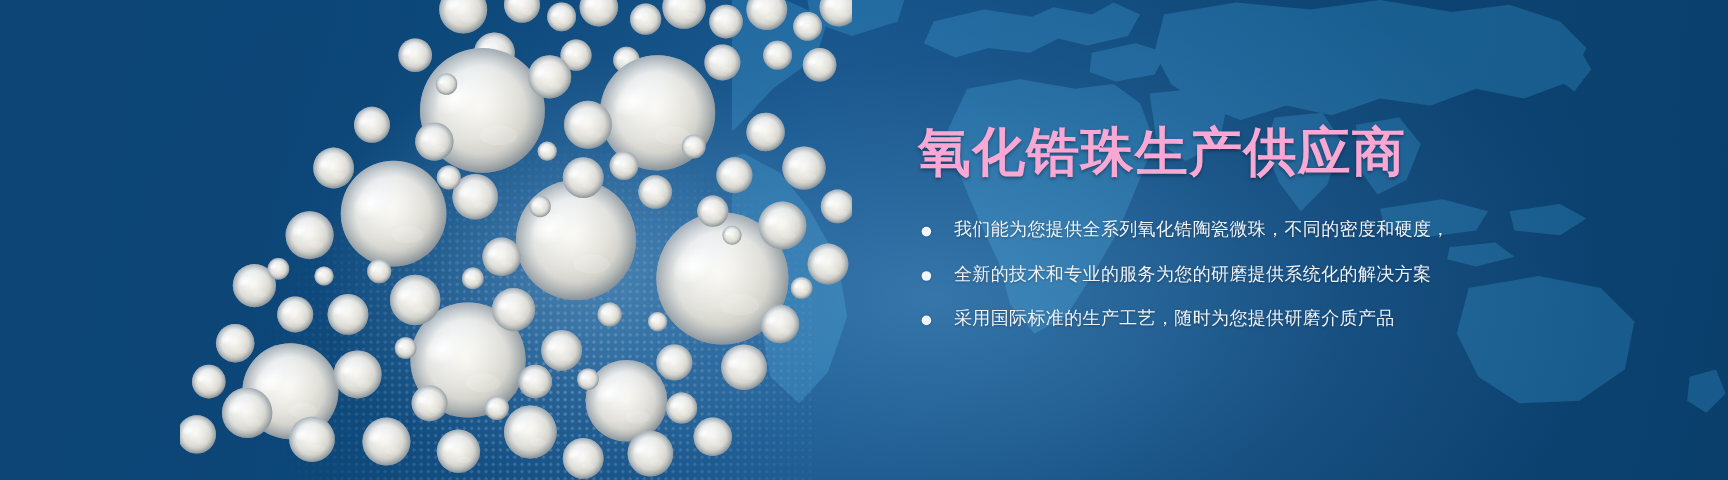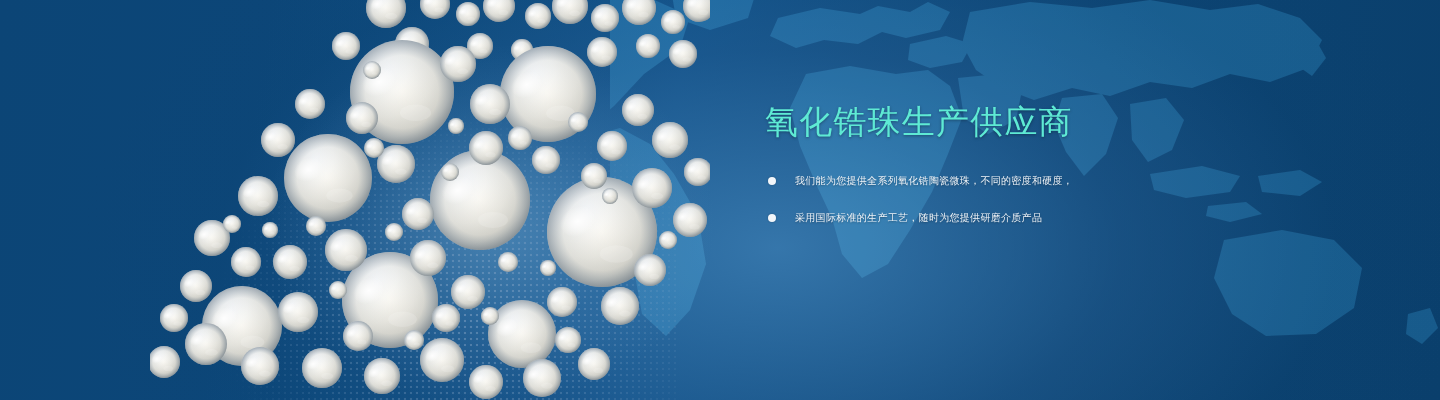"氧化锆珠生产供应商" .headline { color: #5eead4 -> #f9a8d4; font-size: 33px -> 44px; font-weight: 400 -> 700 }
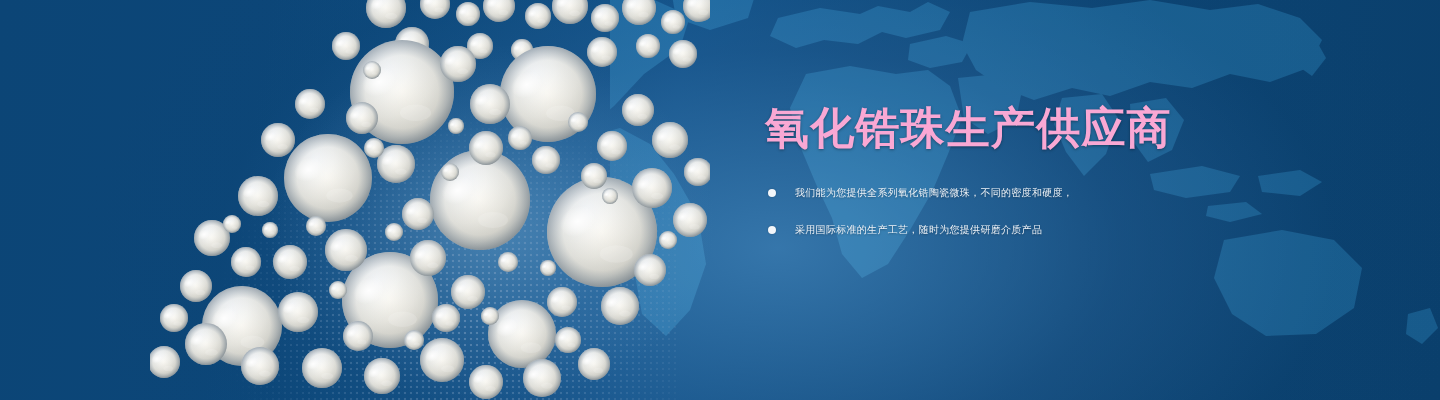"我们能为您提供全系列氧化锆陶瓷微珠，不同的密度和硬度，" .bullet { font-family: none -> Liberation Mono, monospace; font-size: 10px -> 15px }
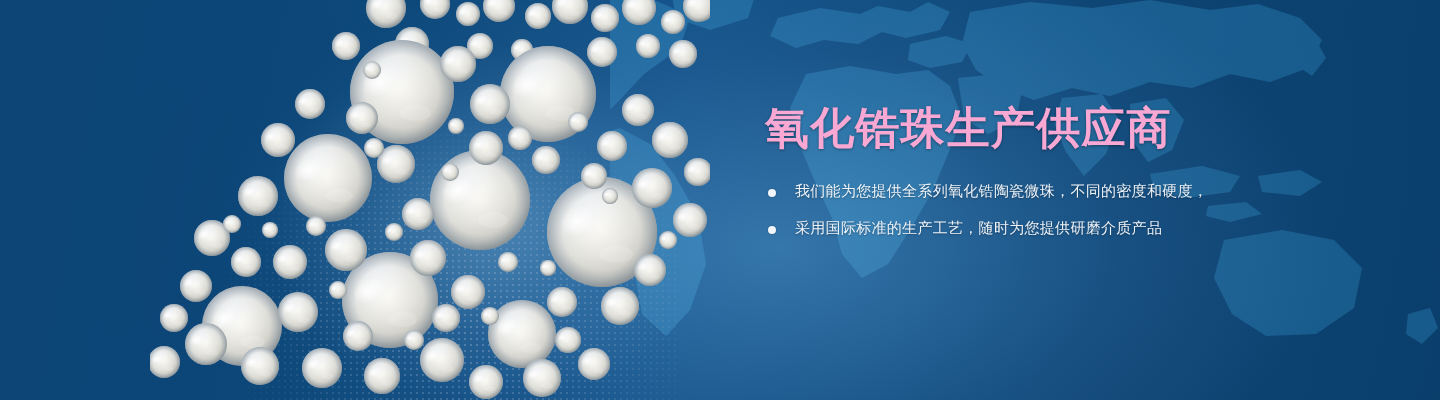"全新的技术和专业的服务为您的研磨提供系统化的解决方案" li.bullet { html: none -> <li> <span></span> <span>全新的技术和专业的服务为您的研磨提供系统化的解决方案</span> </li> }
